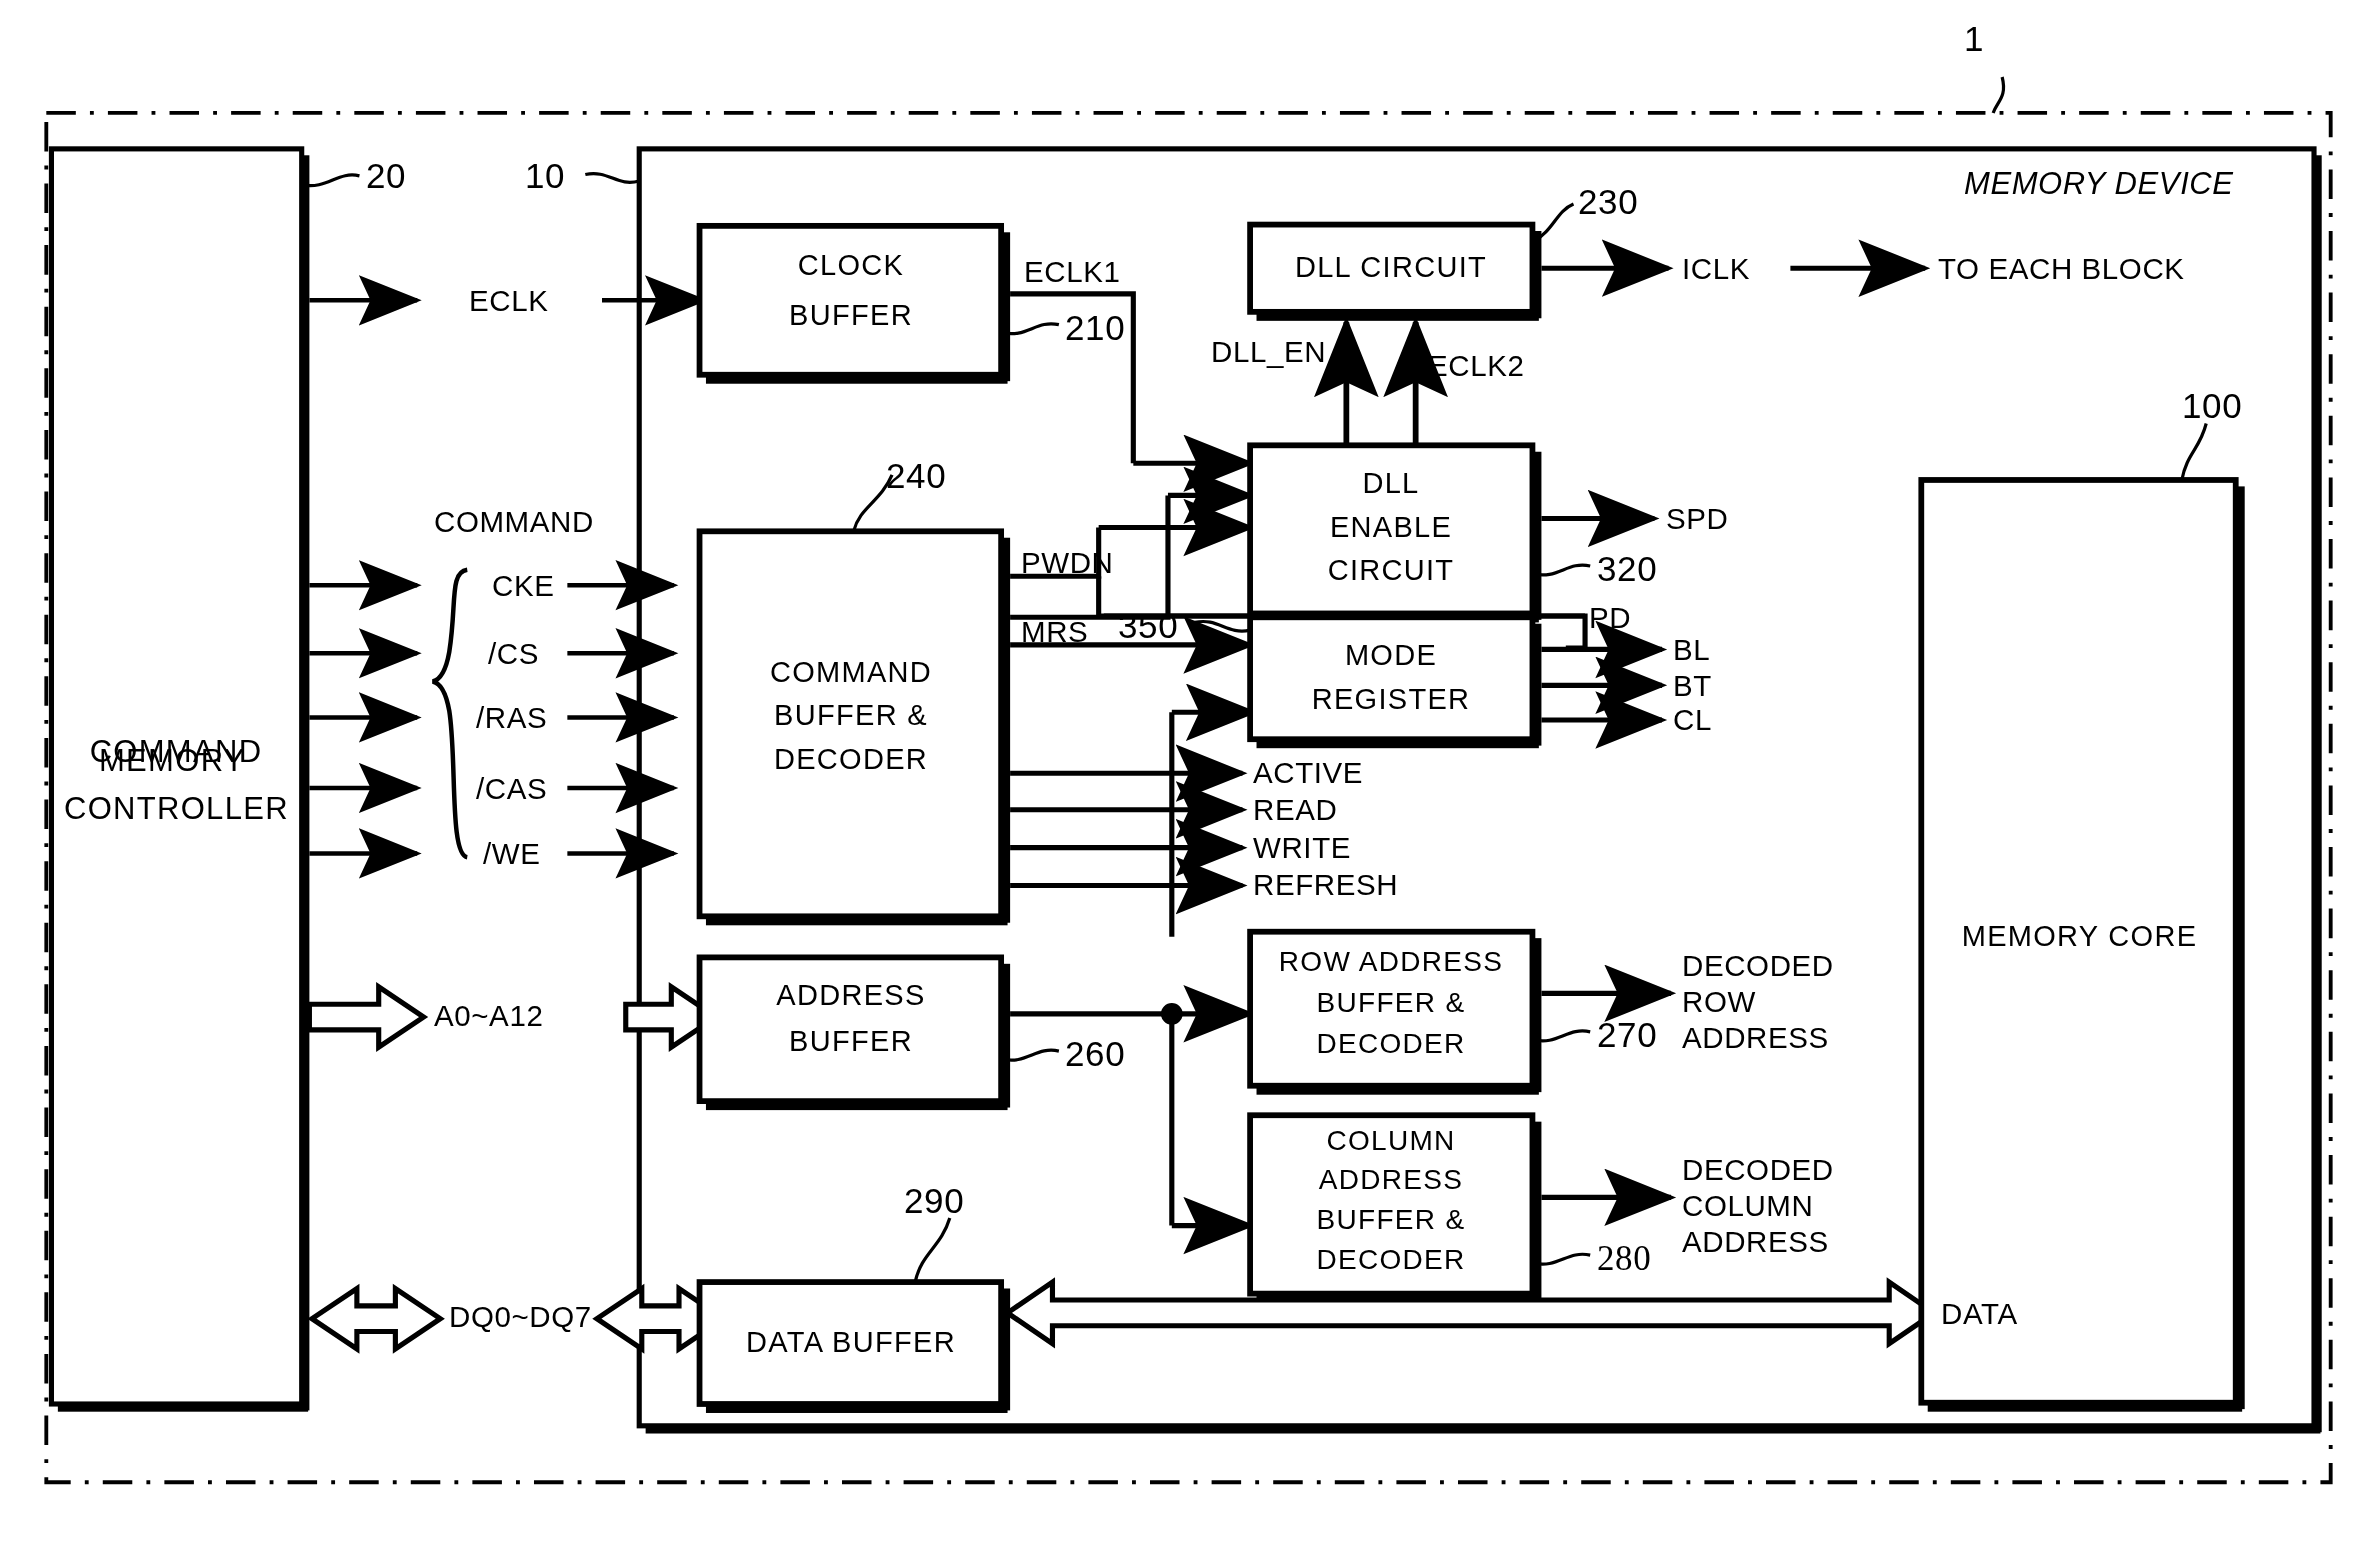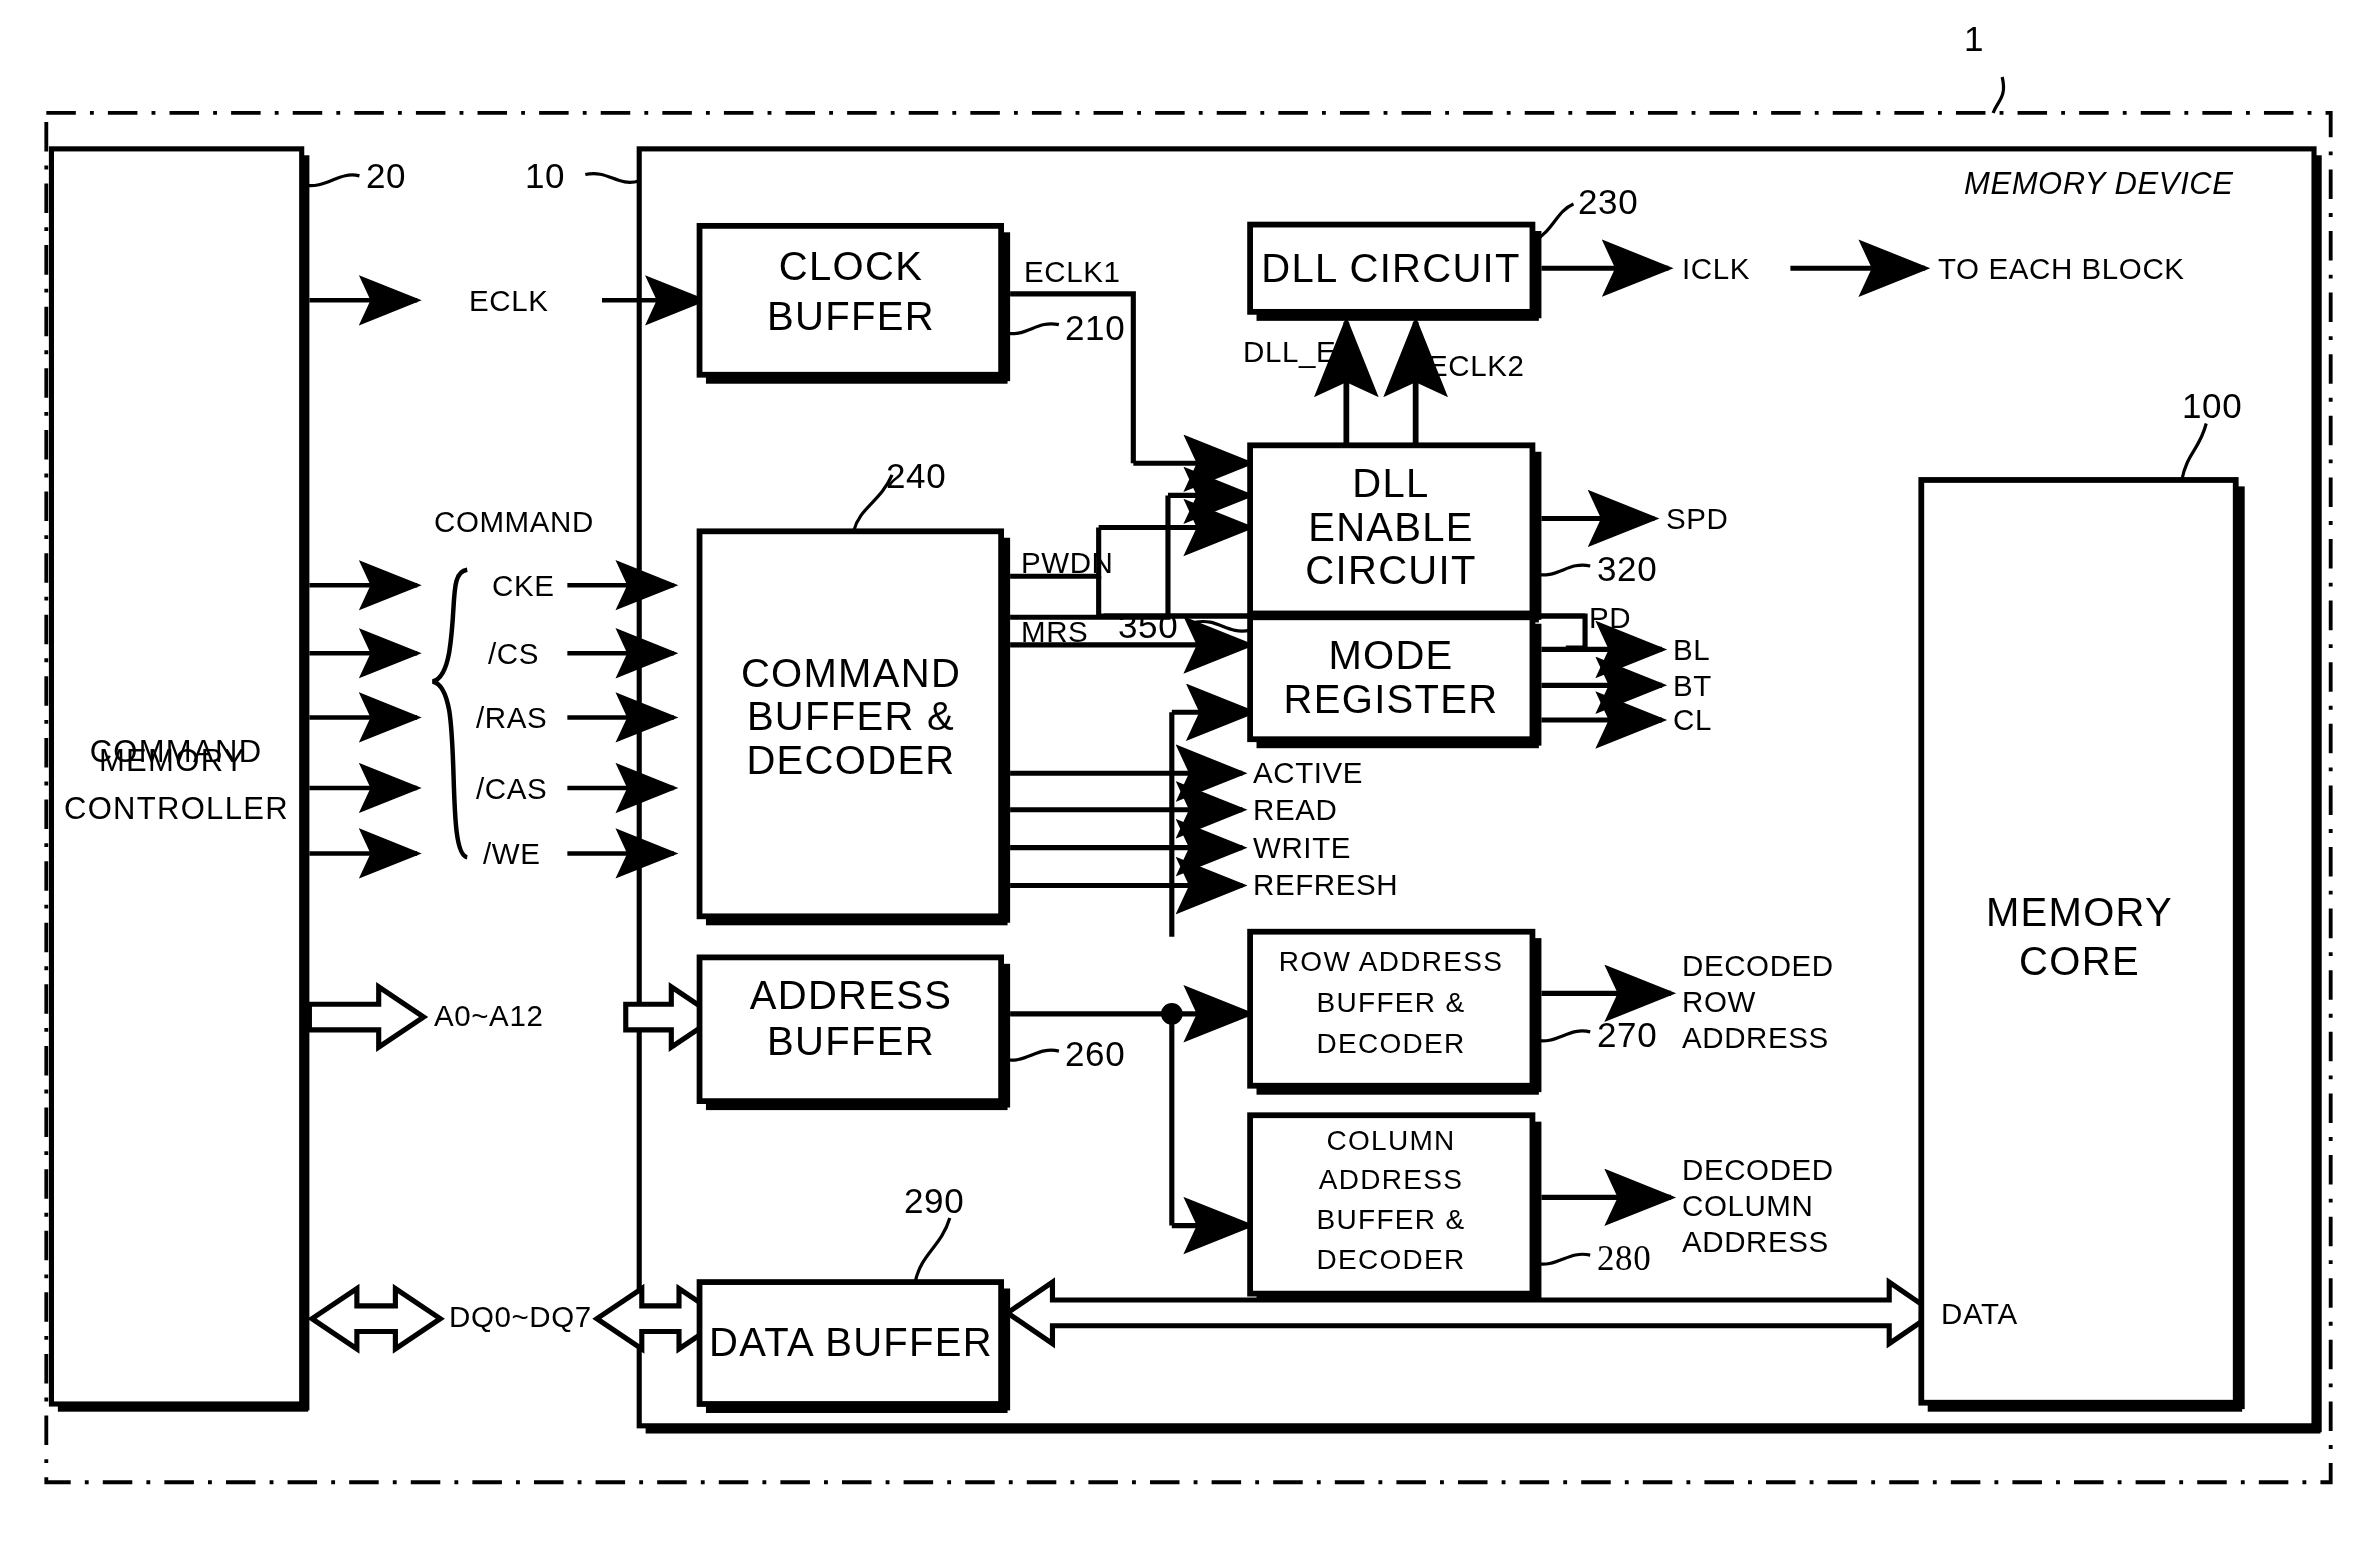"CLOCK" .boxtxt { font-size: 40px -> 29px }
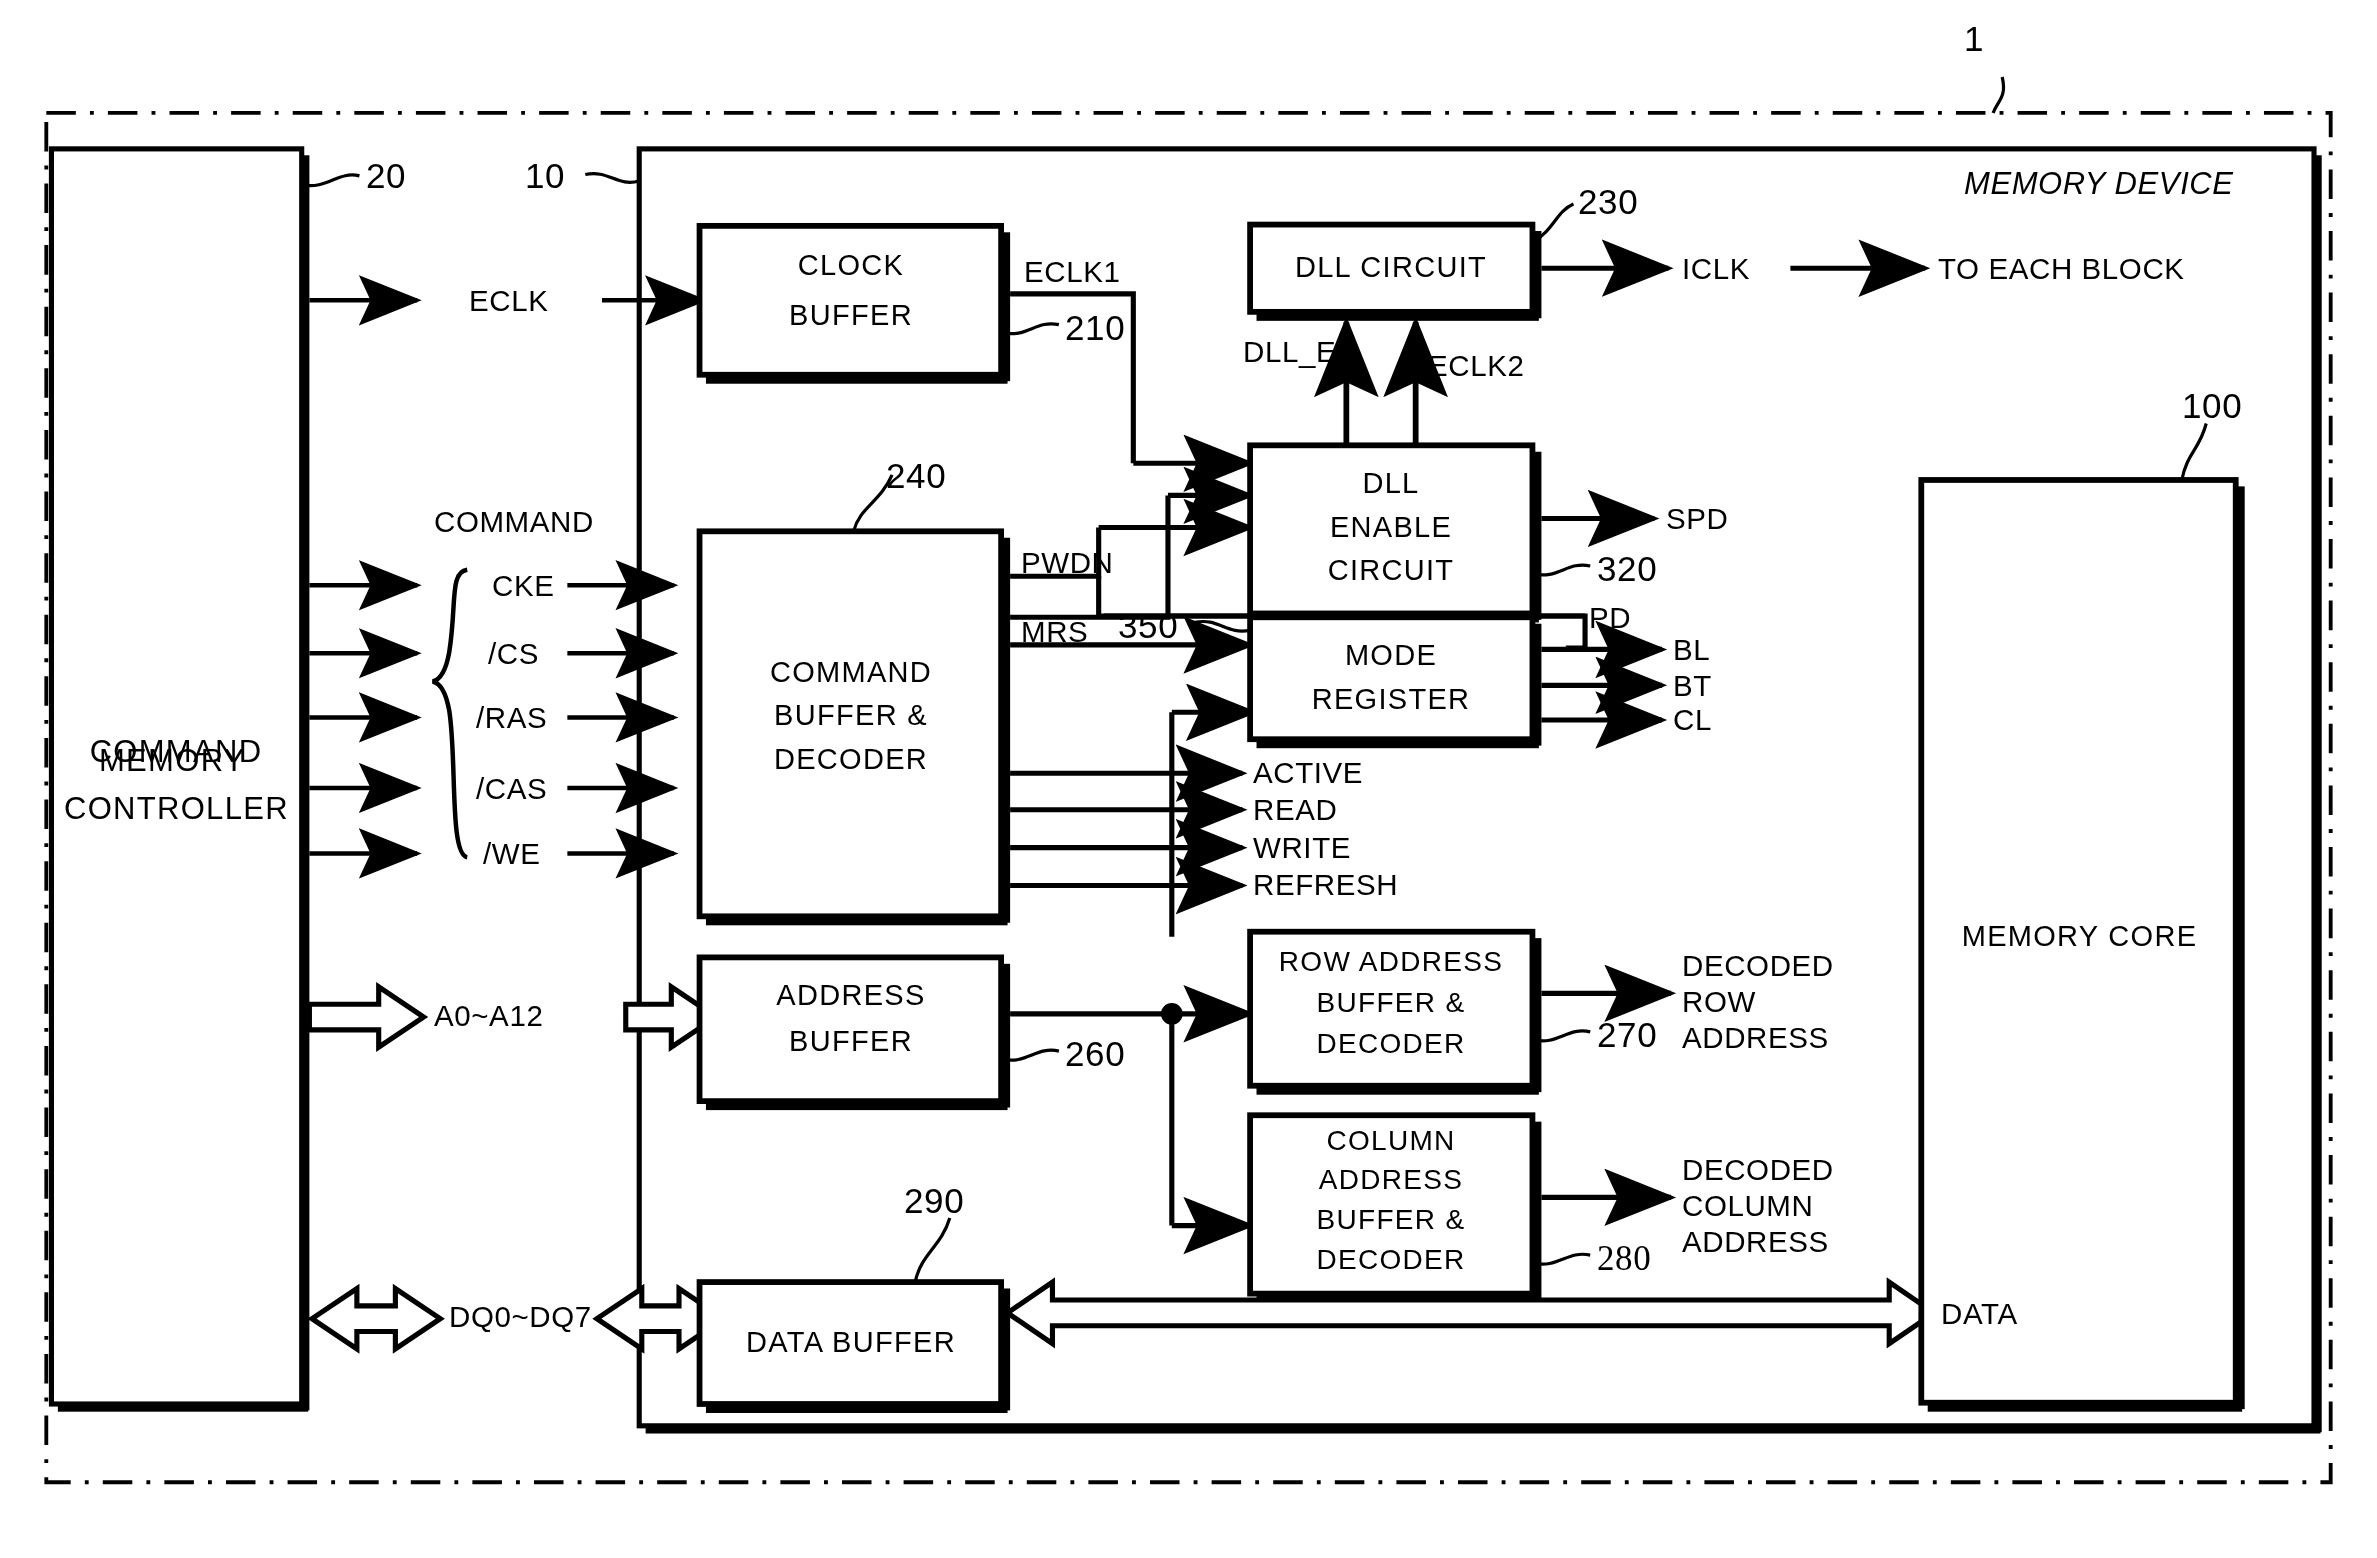"DLL_EN" div.lbl { left: 1243px -> 1211px }
